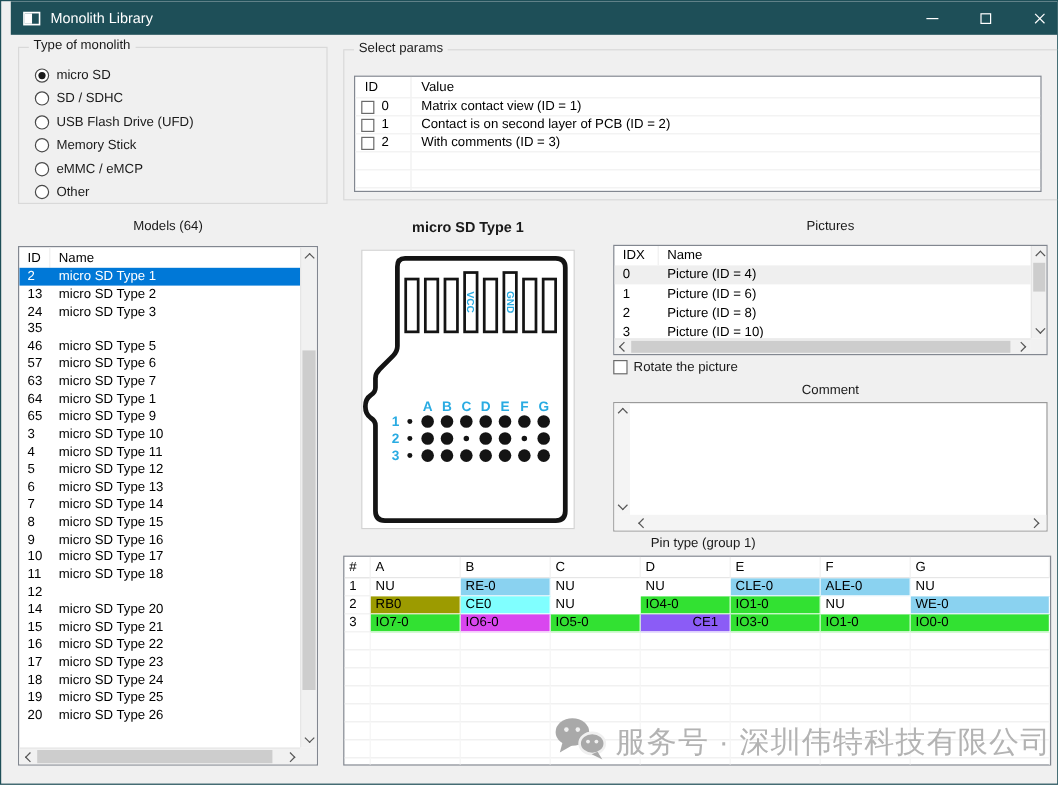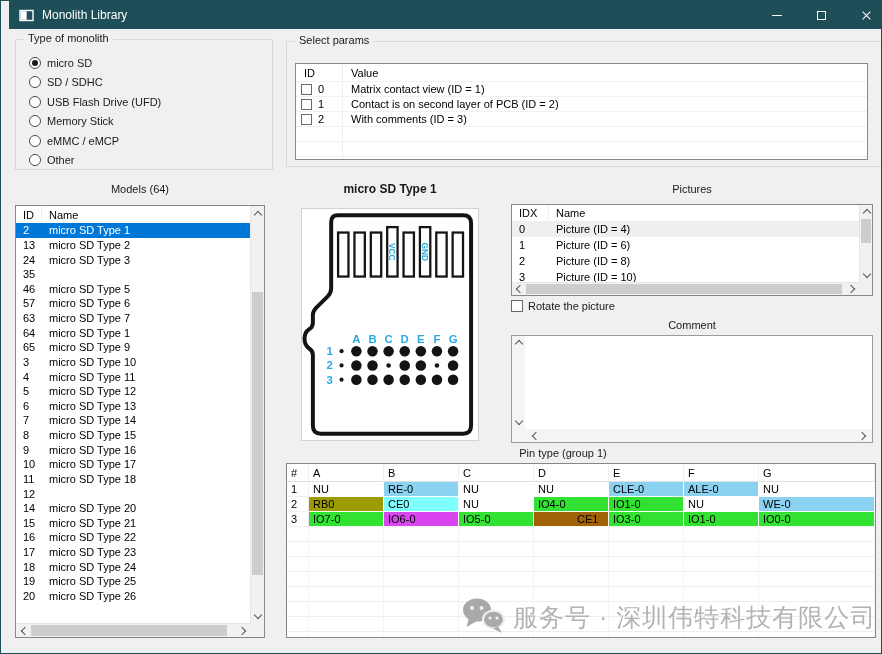"Pin type (group 1)" .pin-label { left: 267px -> 290px }
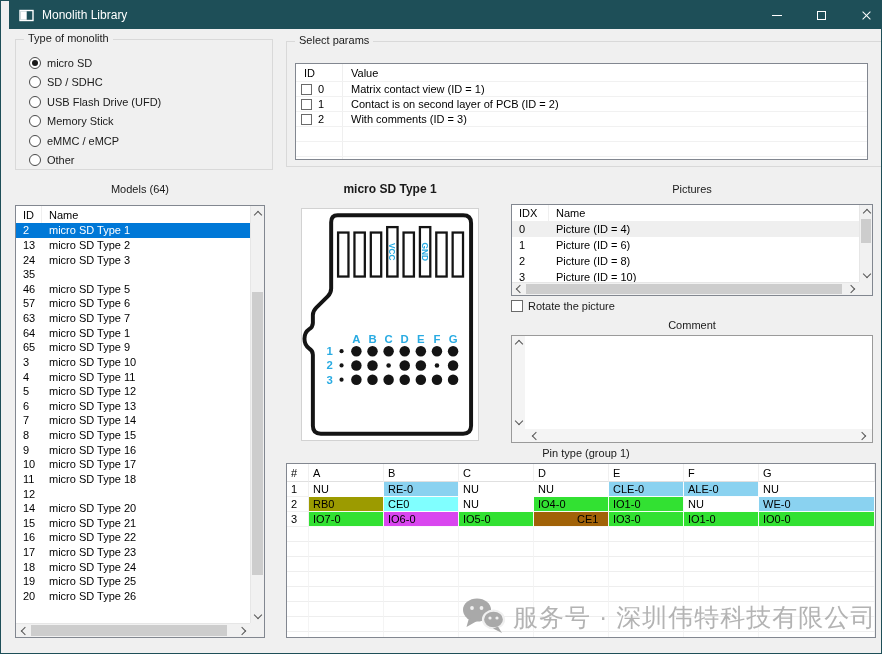"CE1" span.pc { background: #a16207 -> #8b5cf6 }
